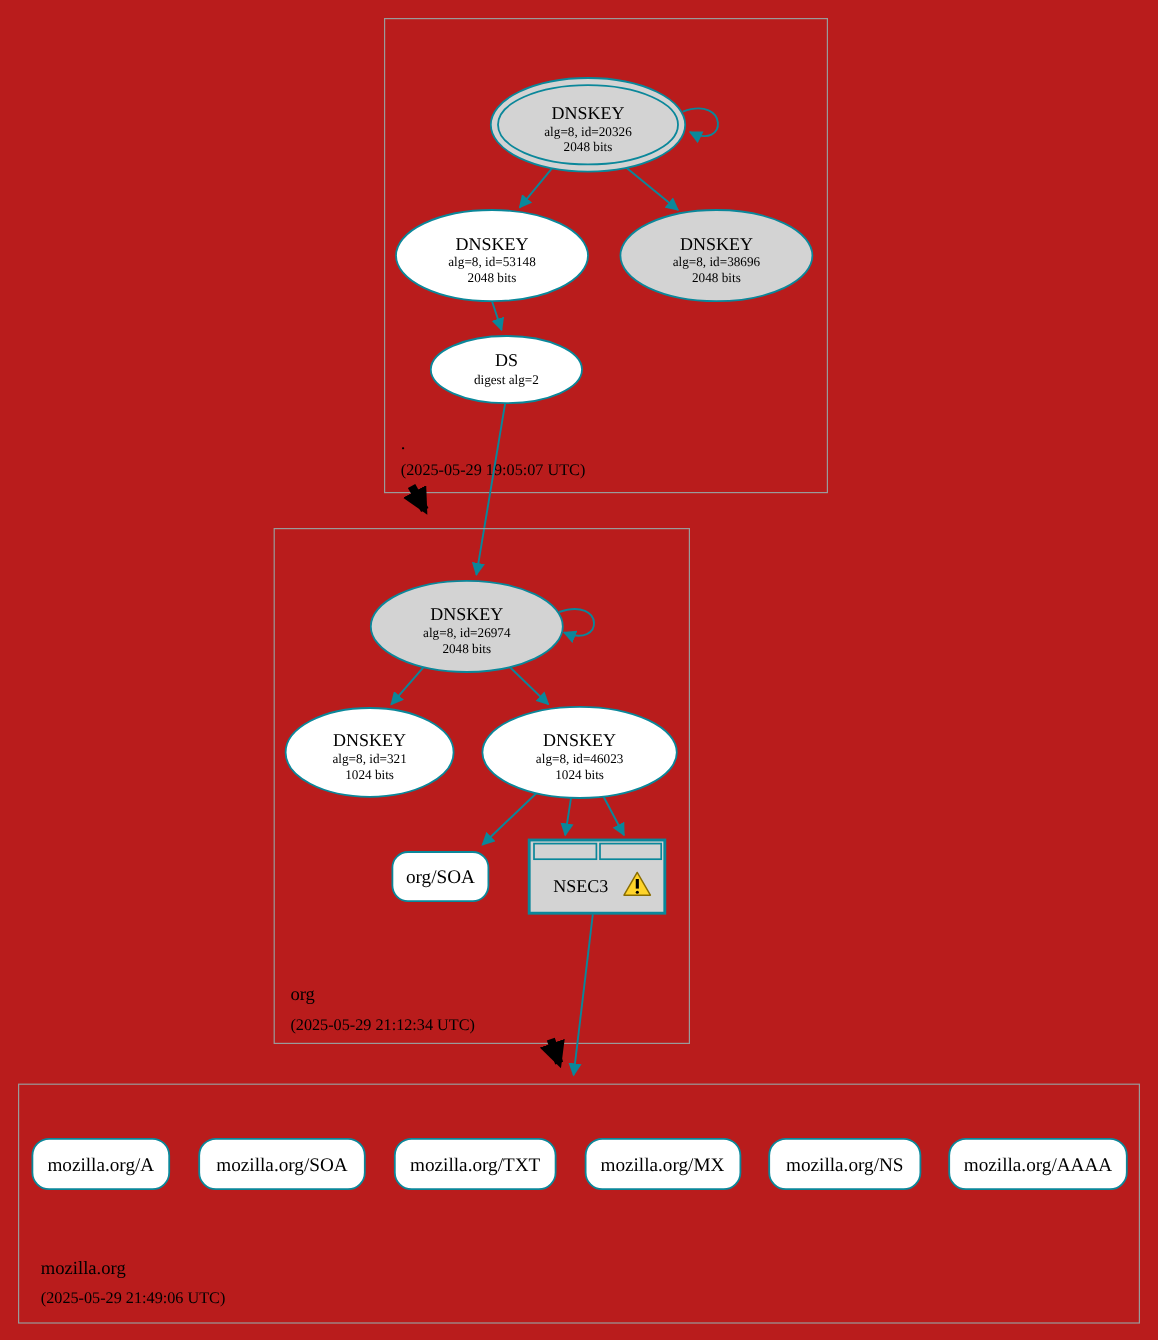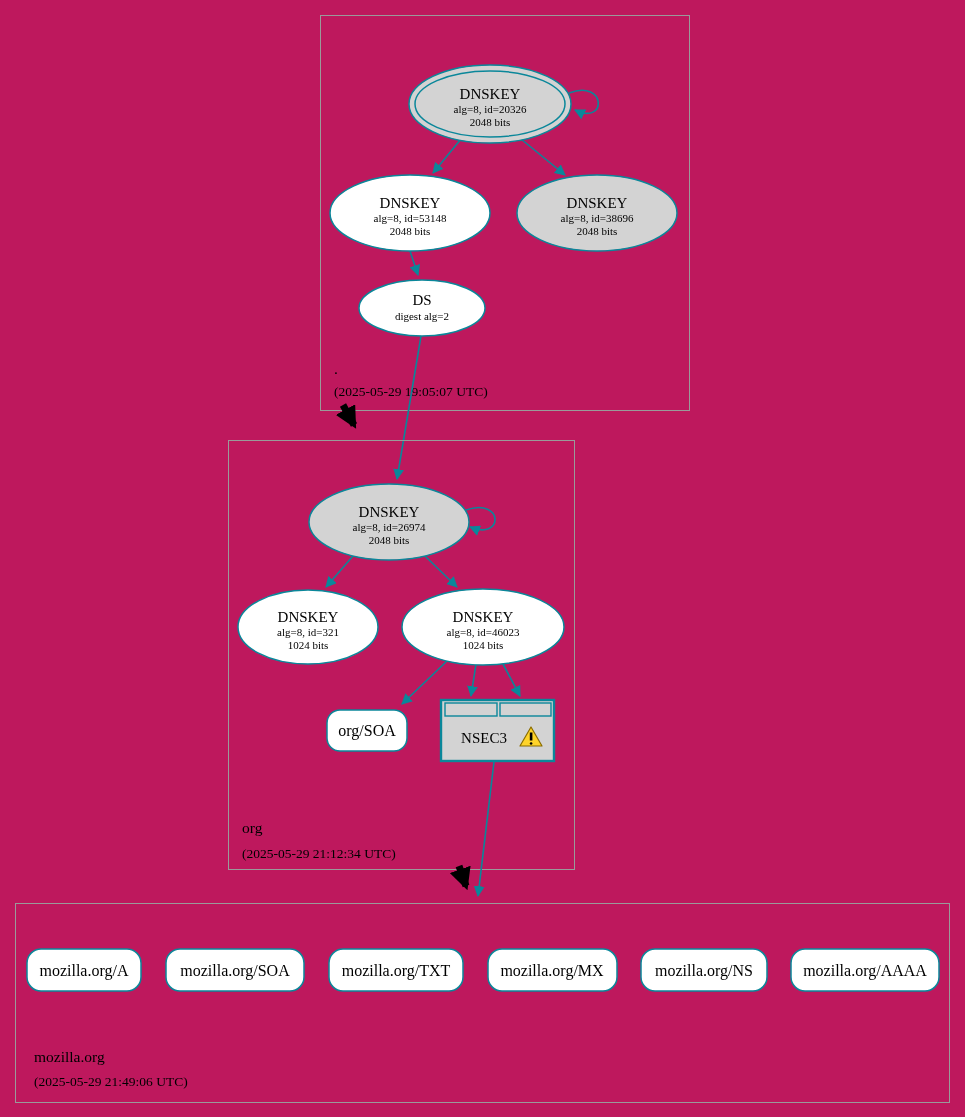"DNSKEY" .stage { background: #be185d -> #b91c1c }
